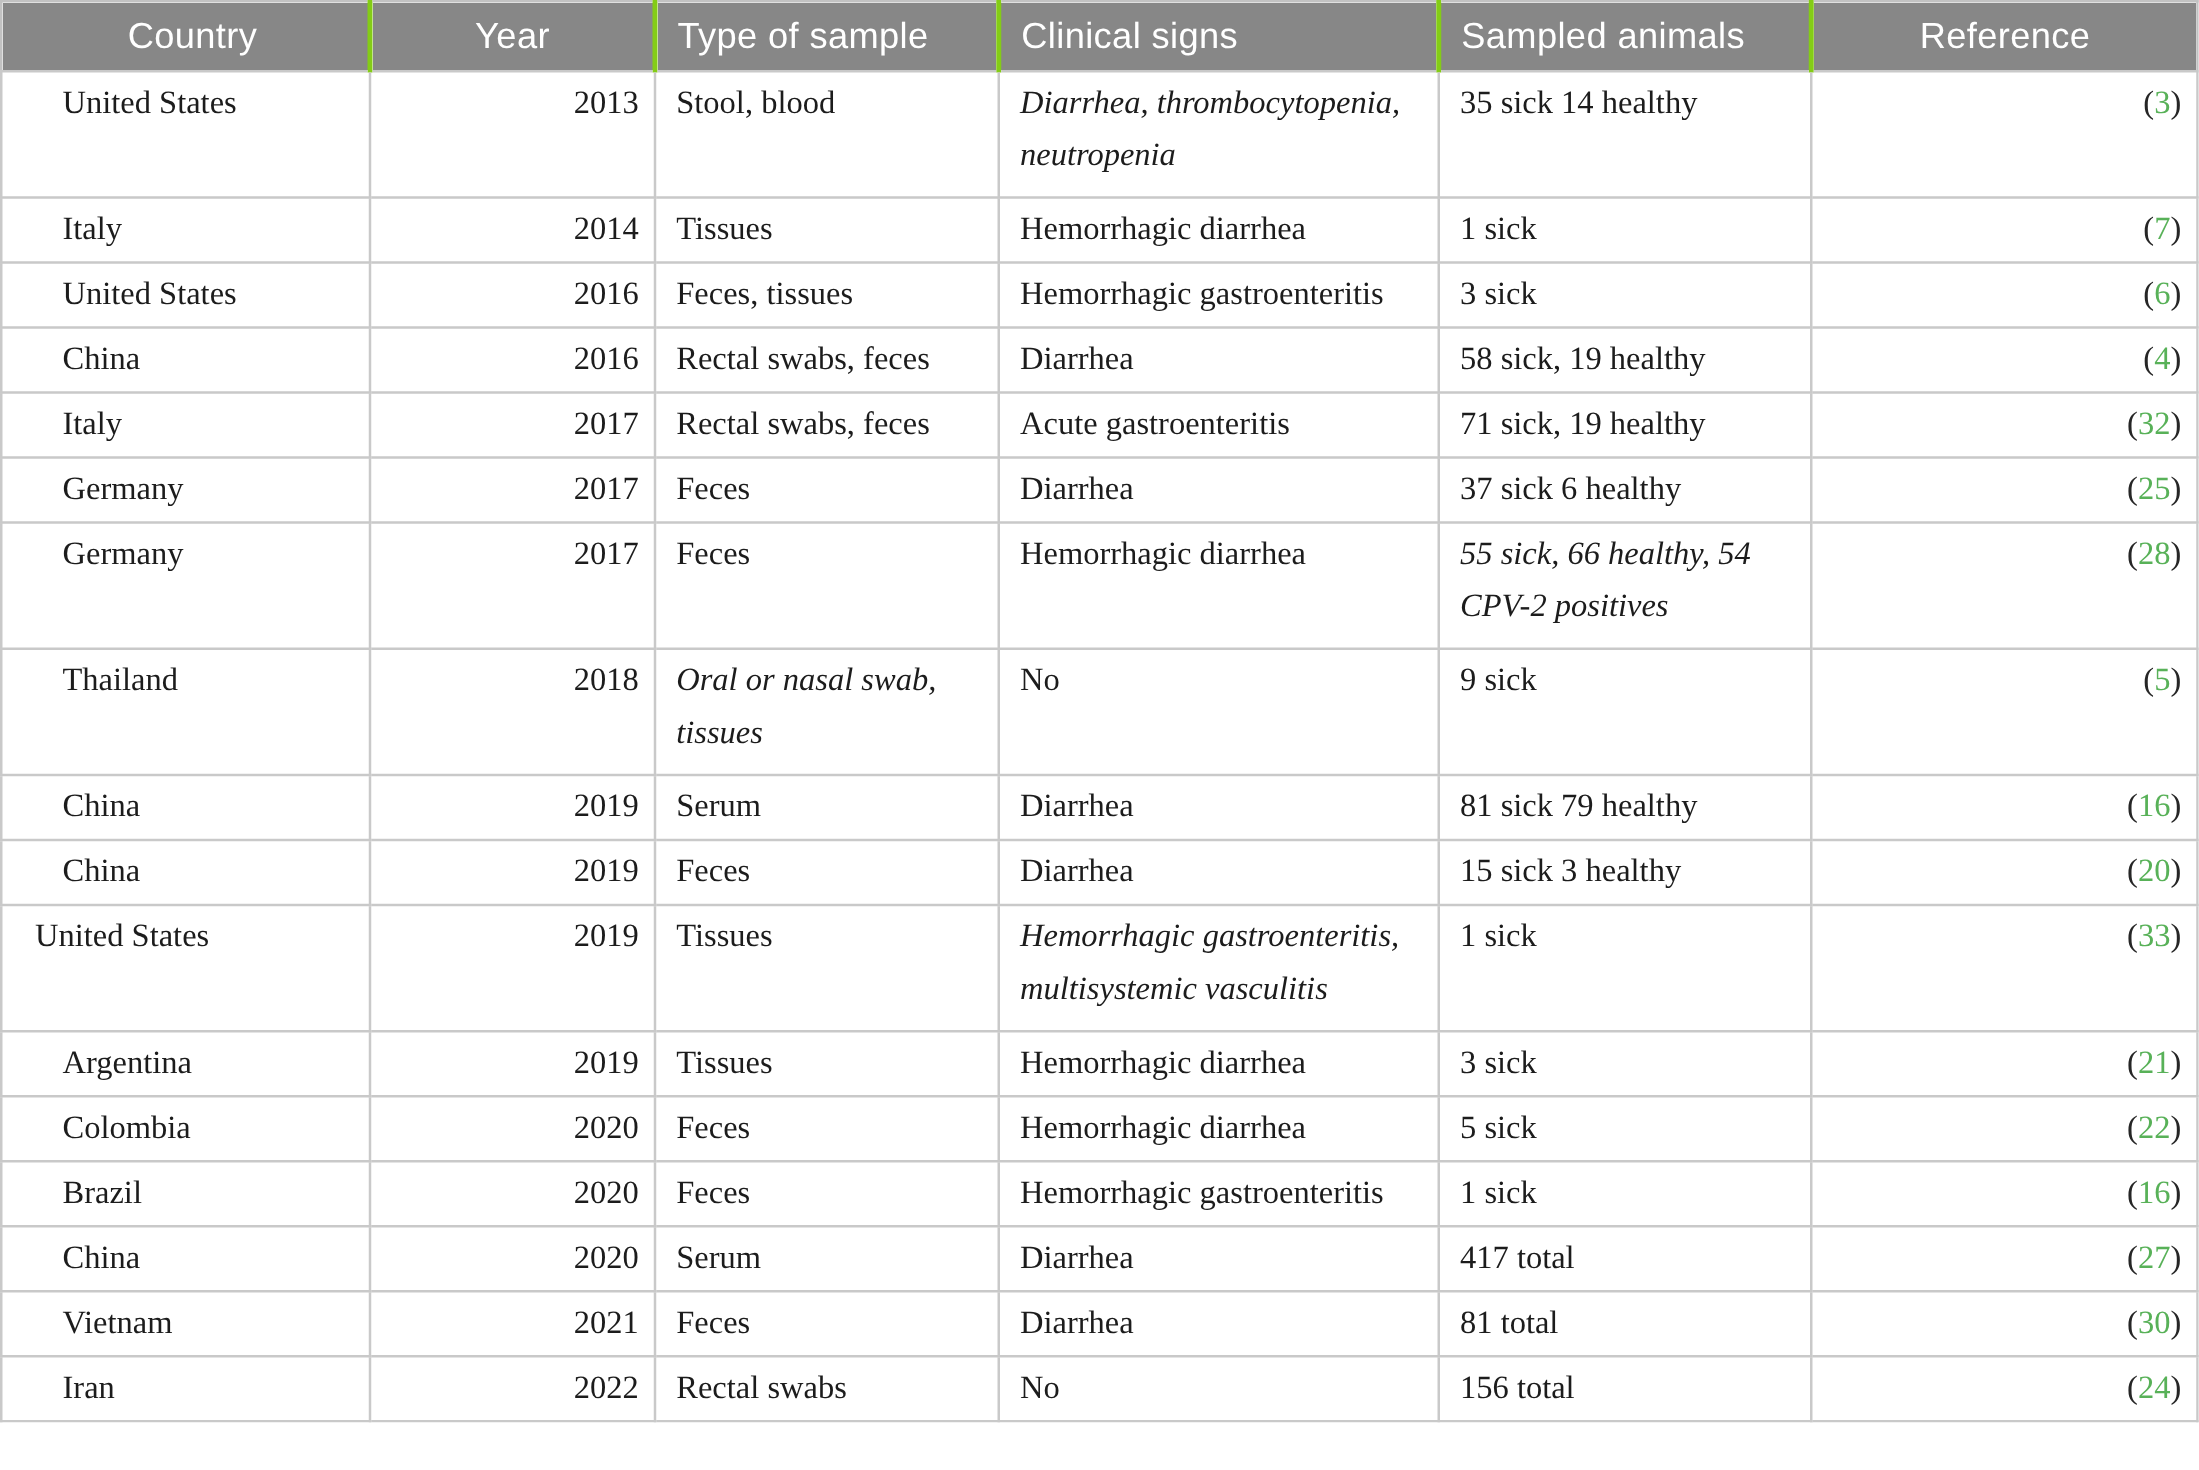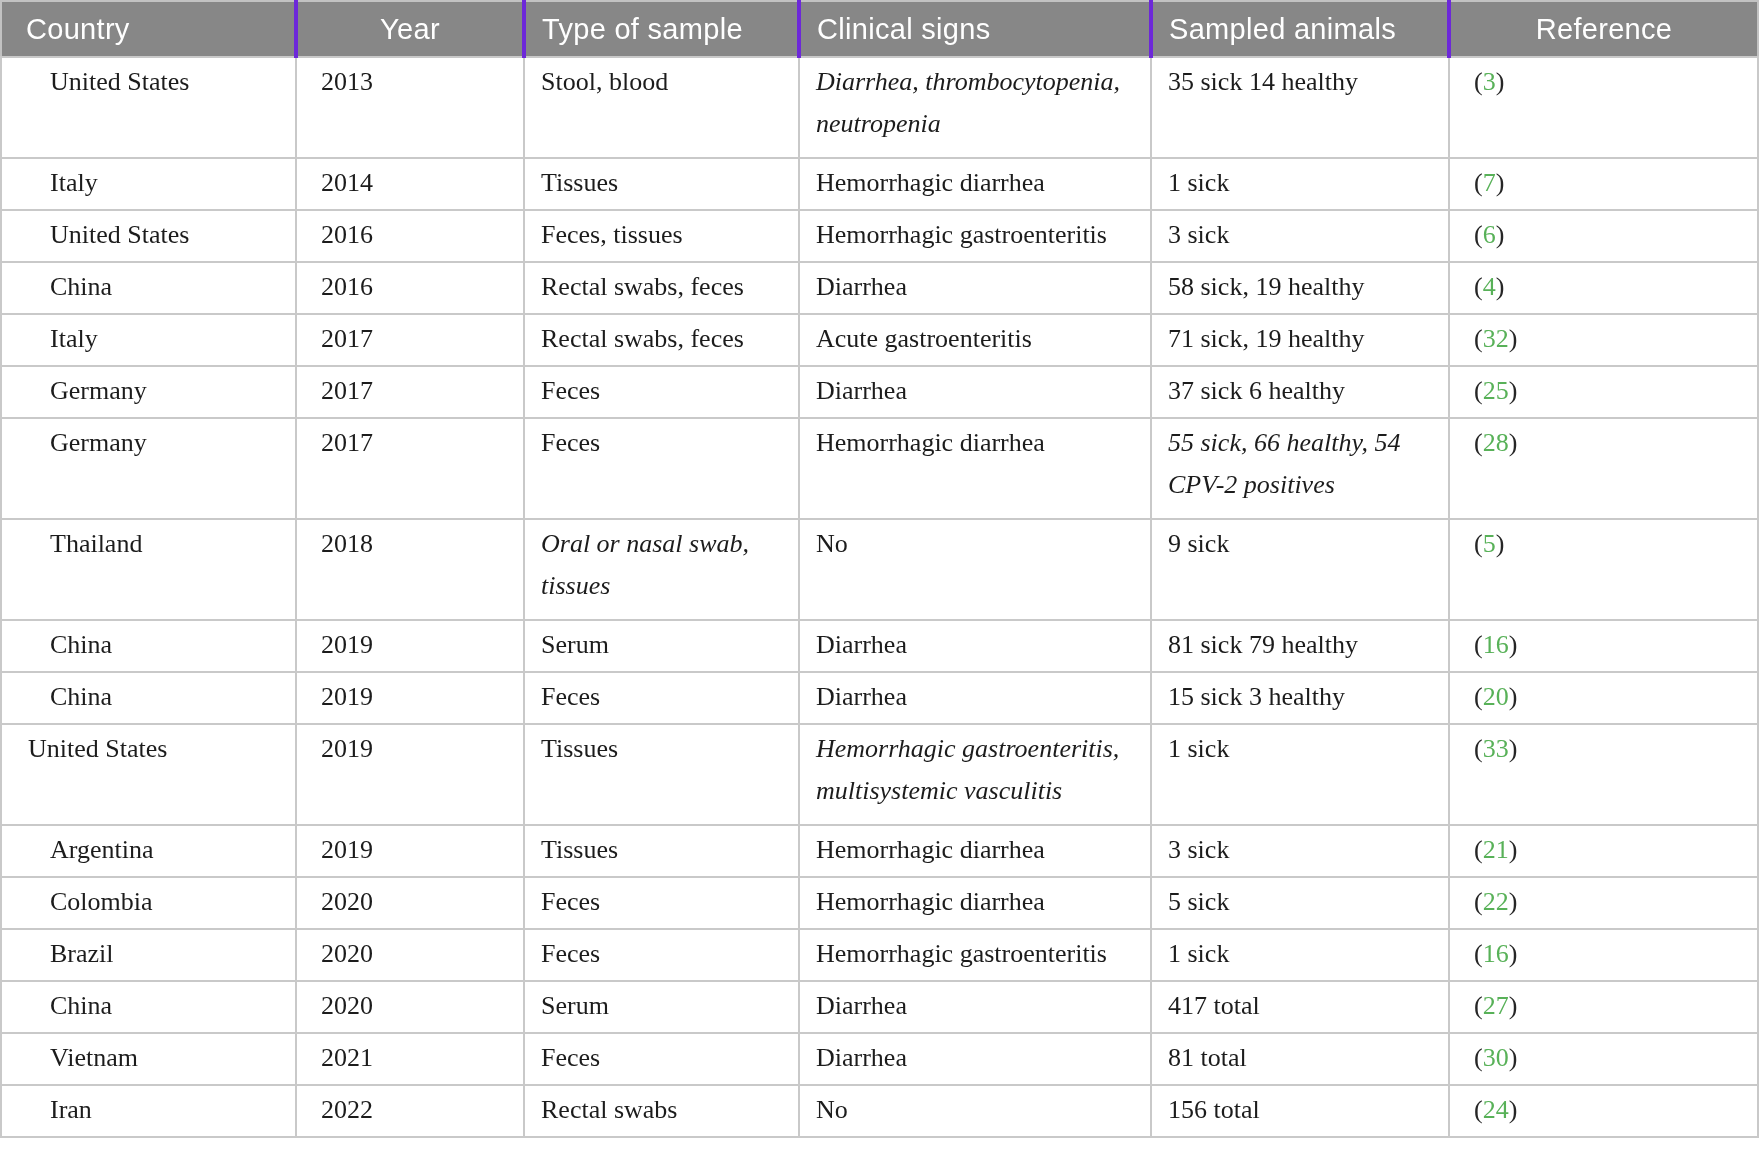"Country" thead th:first-child { text-align: none -> center }
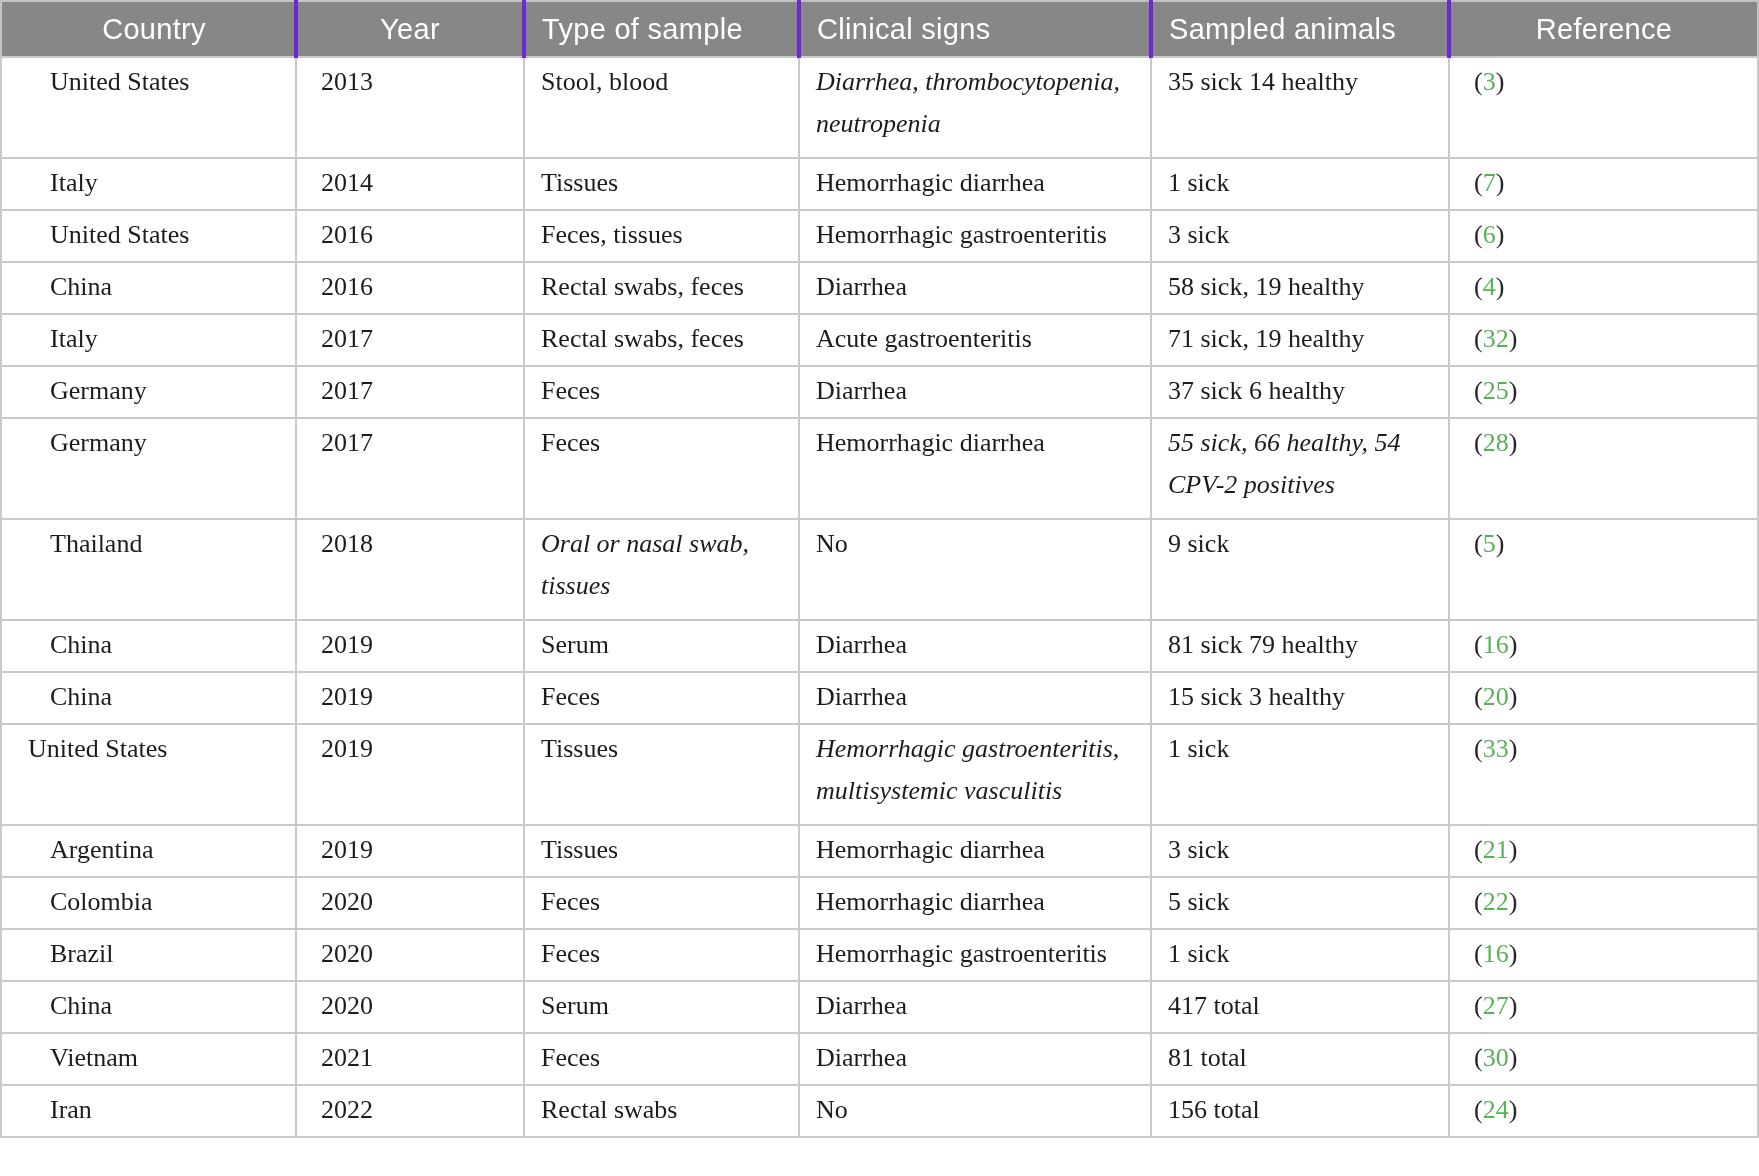"Year" thead th { border-left: 4px solid #6d28d9 -> 4px solid #84cc16 }
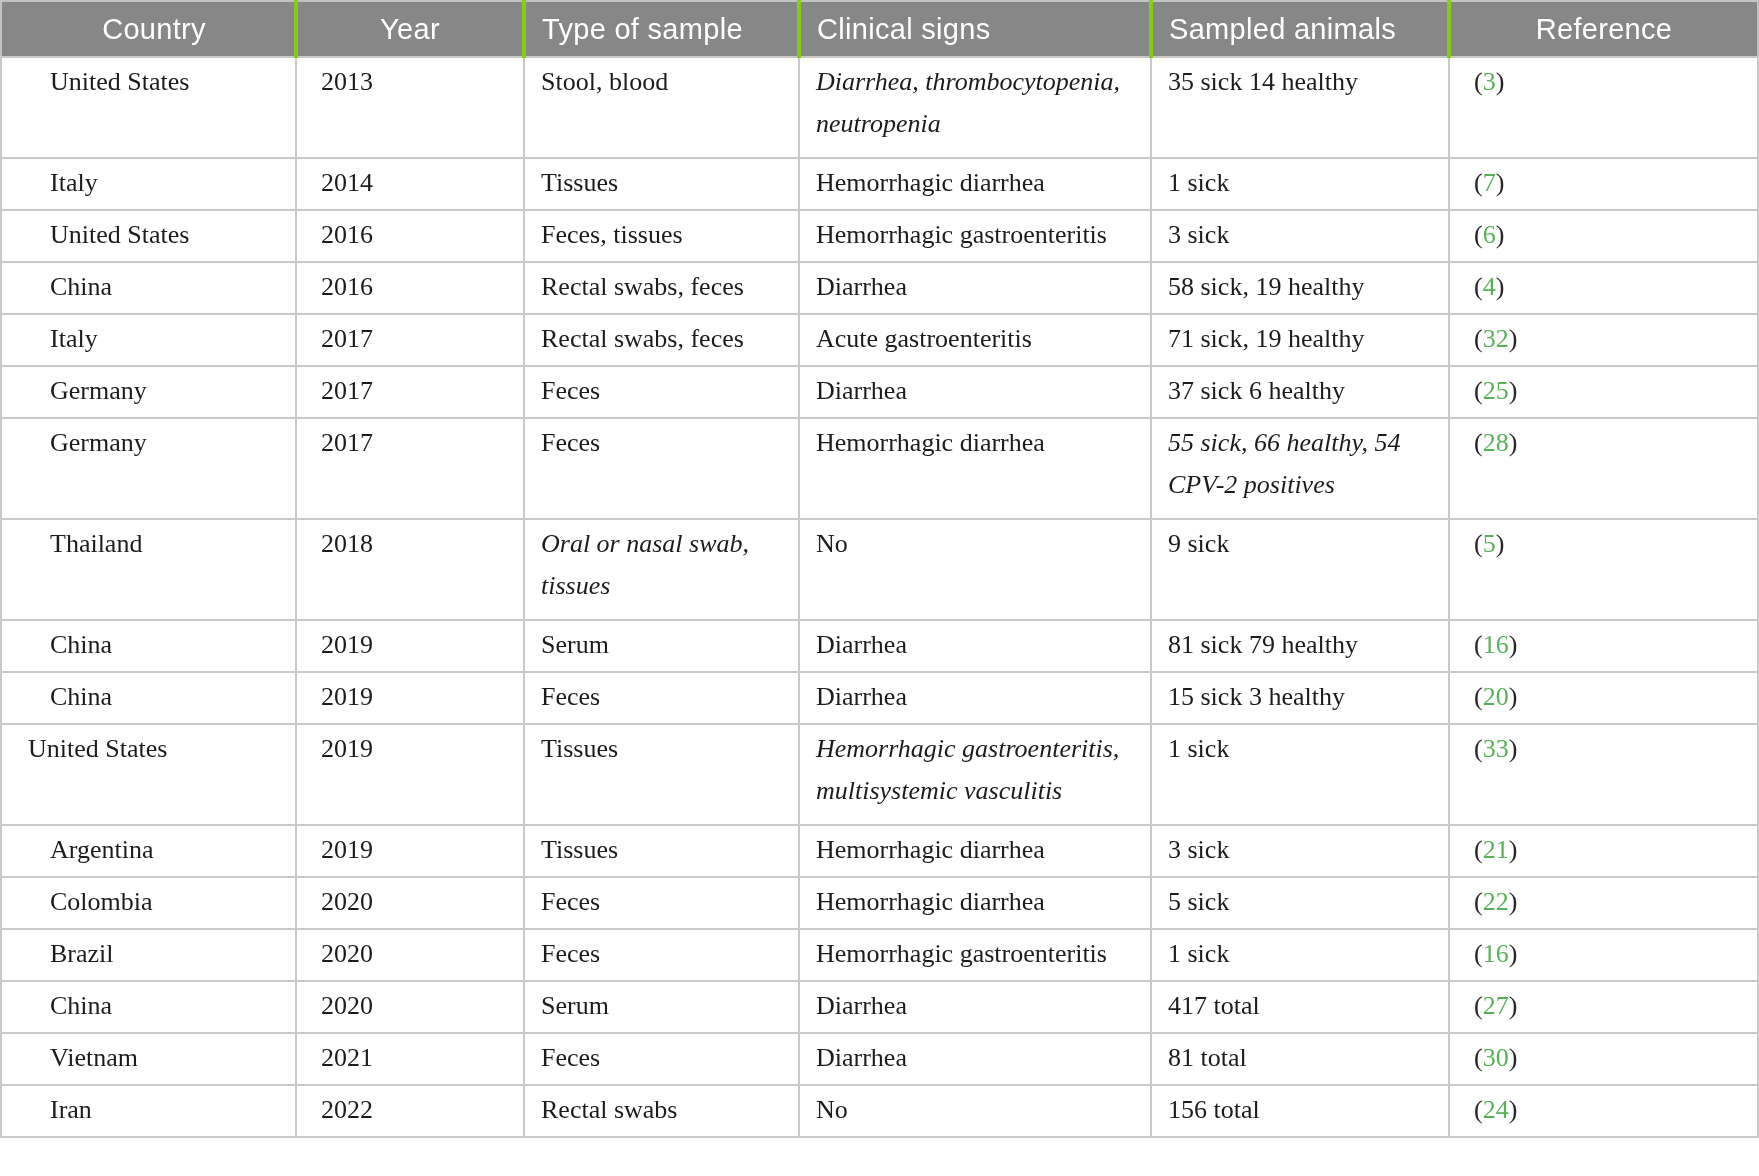"2013" tbody td.center { text-align: left -> right }
